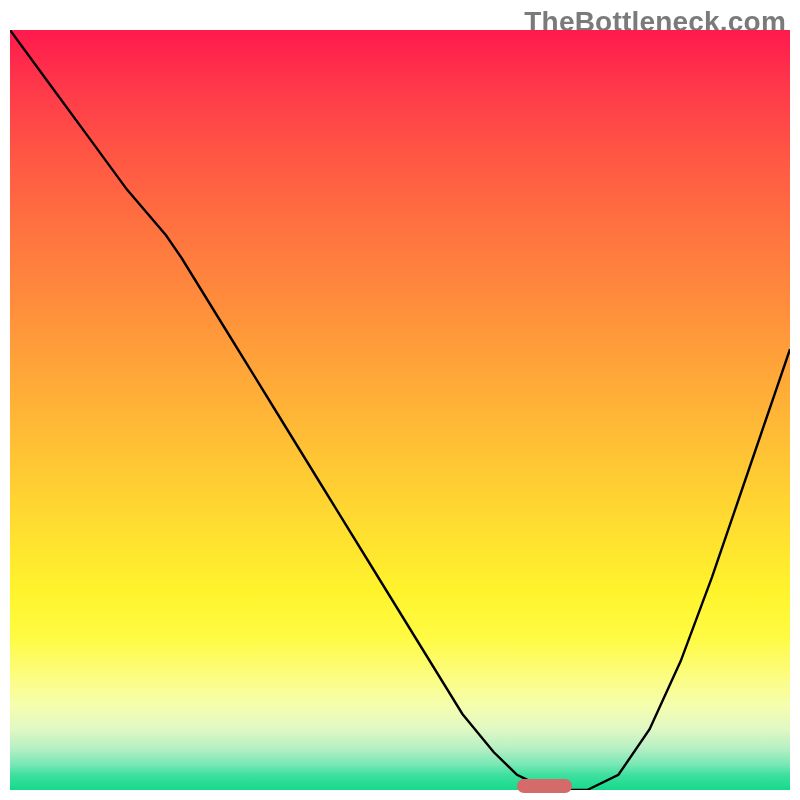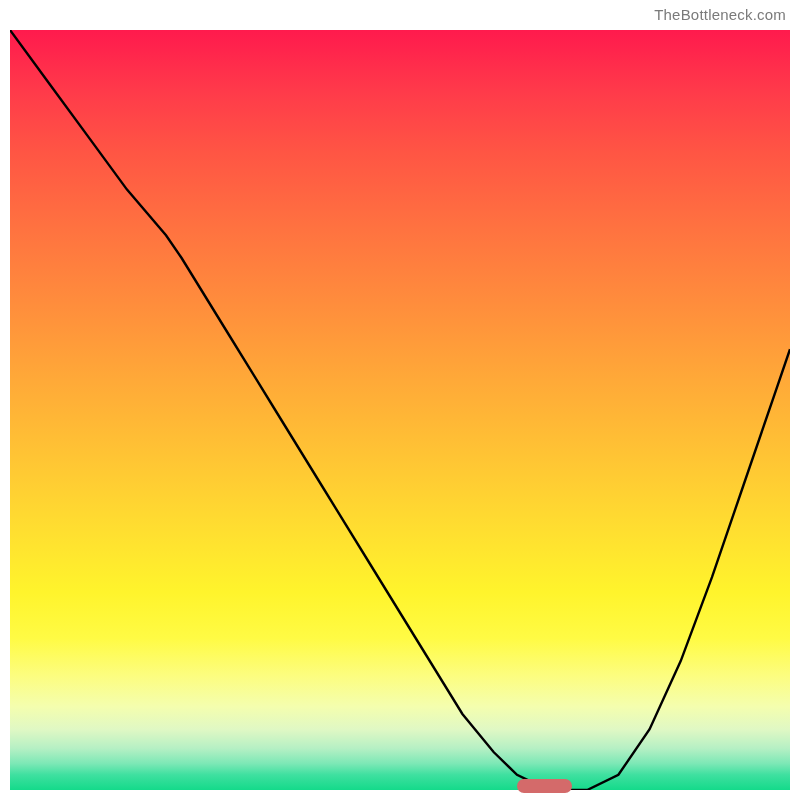"TheBottleneck.com" .watermark { font-size: 15px -> 28px; font-weight: 400 -> 700 }
